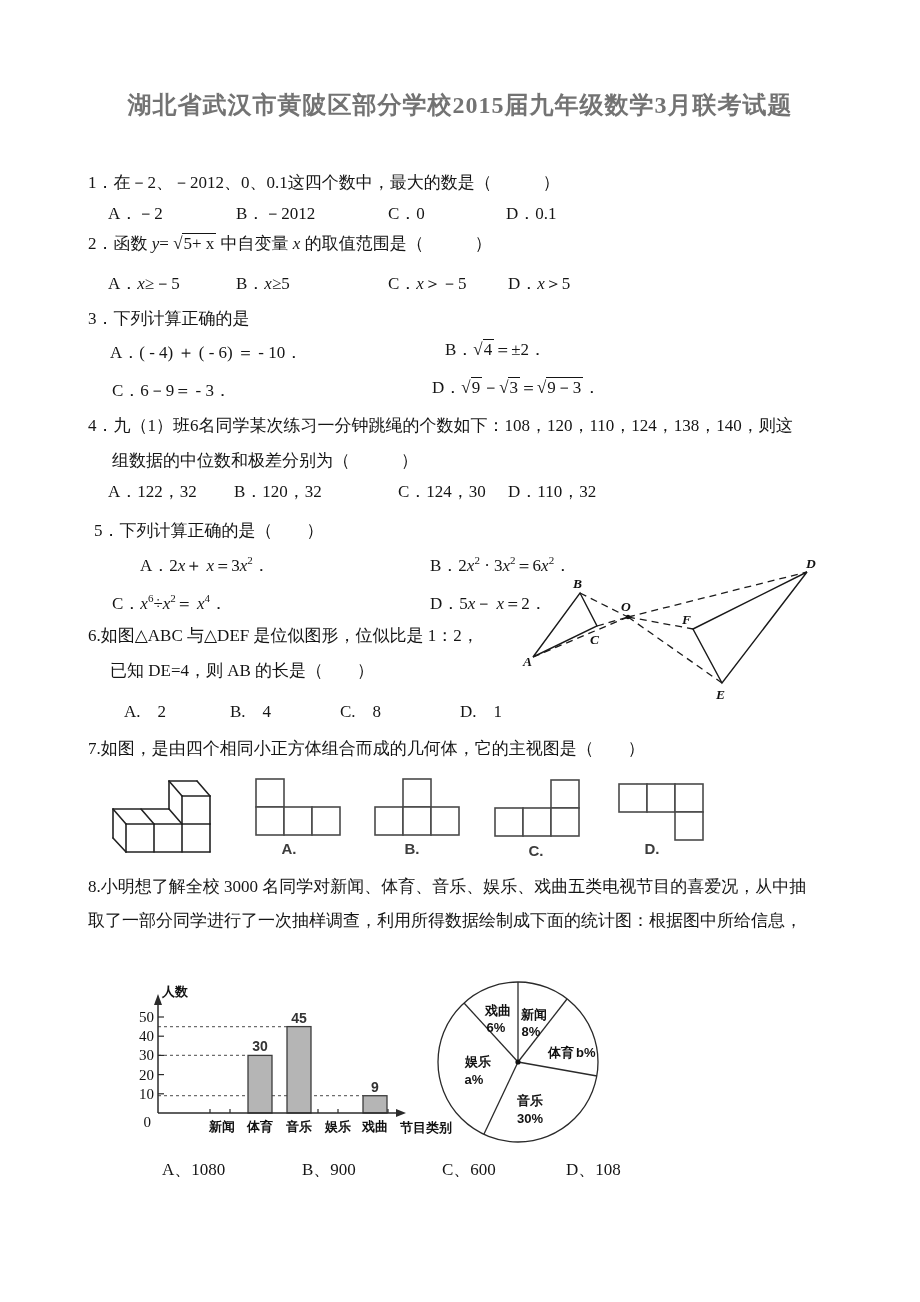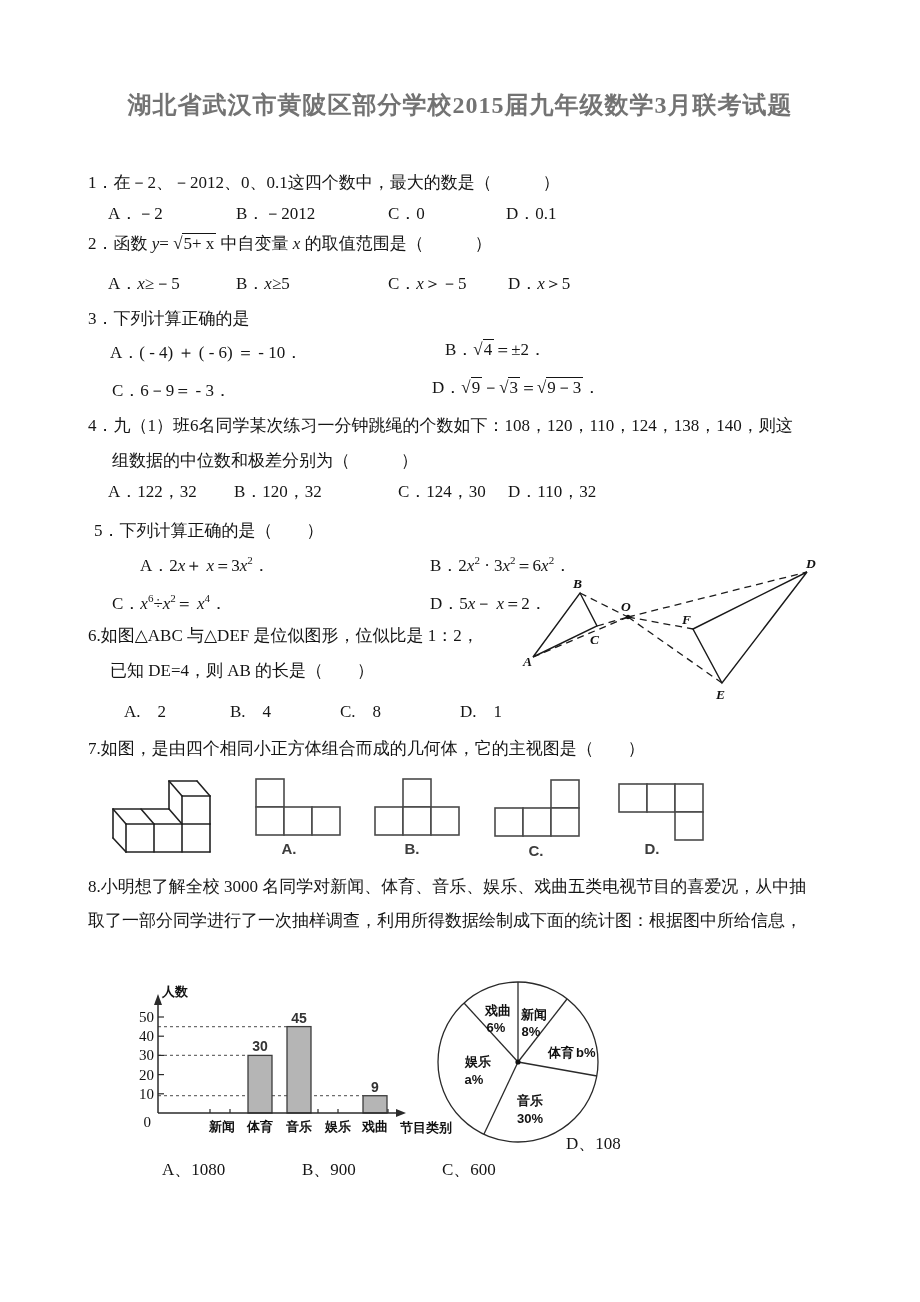"D、108" span.opt { top: 1132px -> 1158px }
